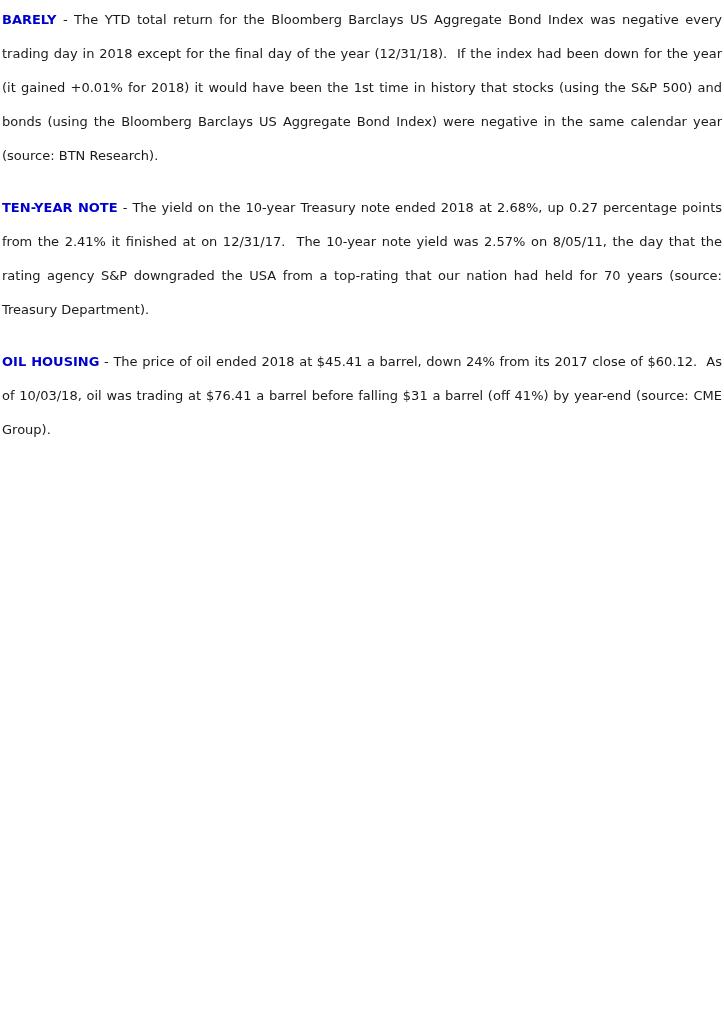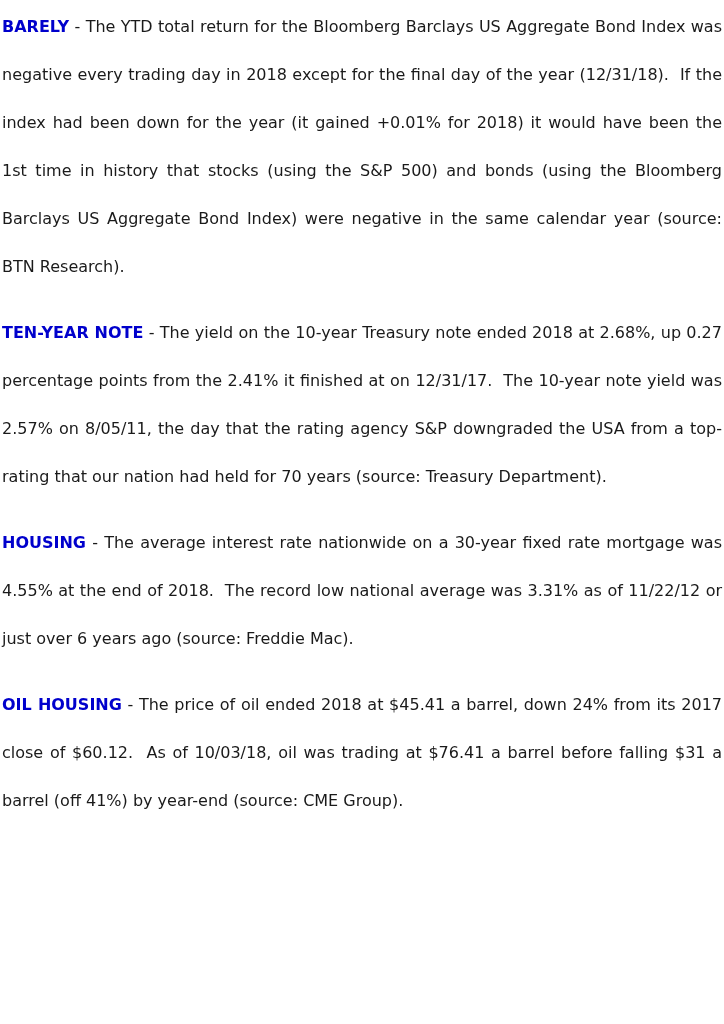"BARELY - The YTD total" .para { font-size: 16px -> 13px; line-height: 48px -> 34px }
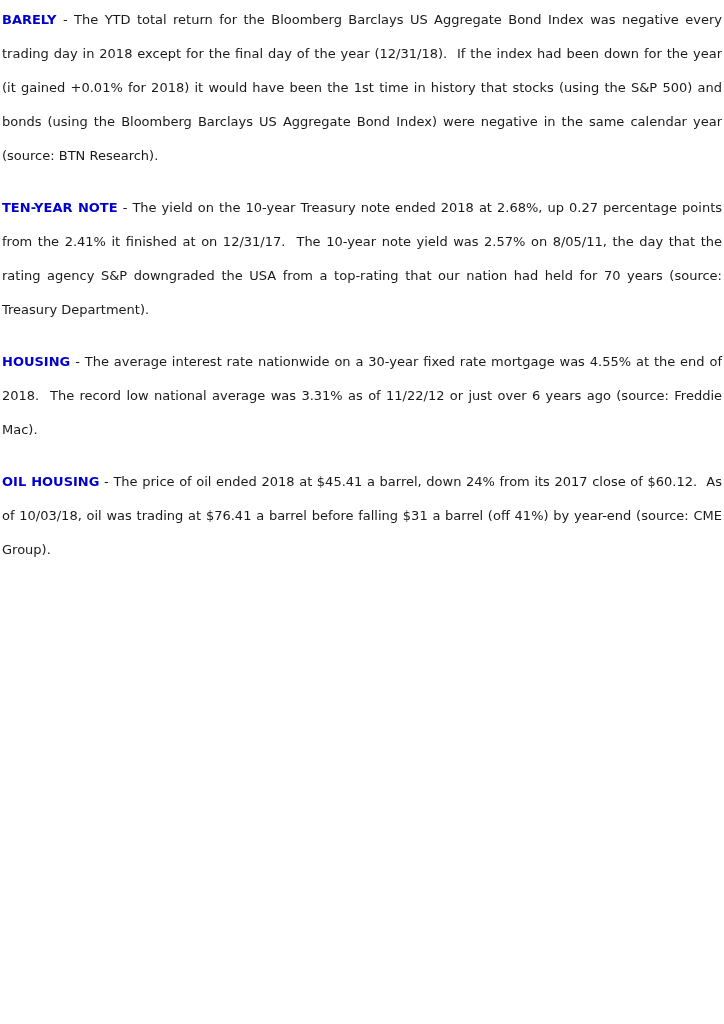"HOUSING - The average interest" p.para { html: <p> <span>HOUSING</span> <span>- The average interest rate nationwide on a 30-year fixed rate mortgage was 4.55% at the end of 2018. The record low national average was 3.31% as of 11/22/12 or just over 6 years ago (source: Freddie Mac).</span> </p> -> none }
